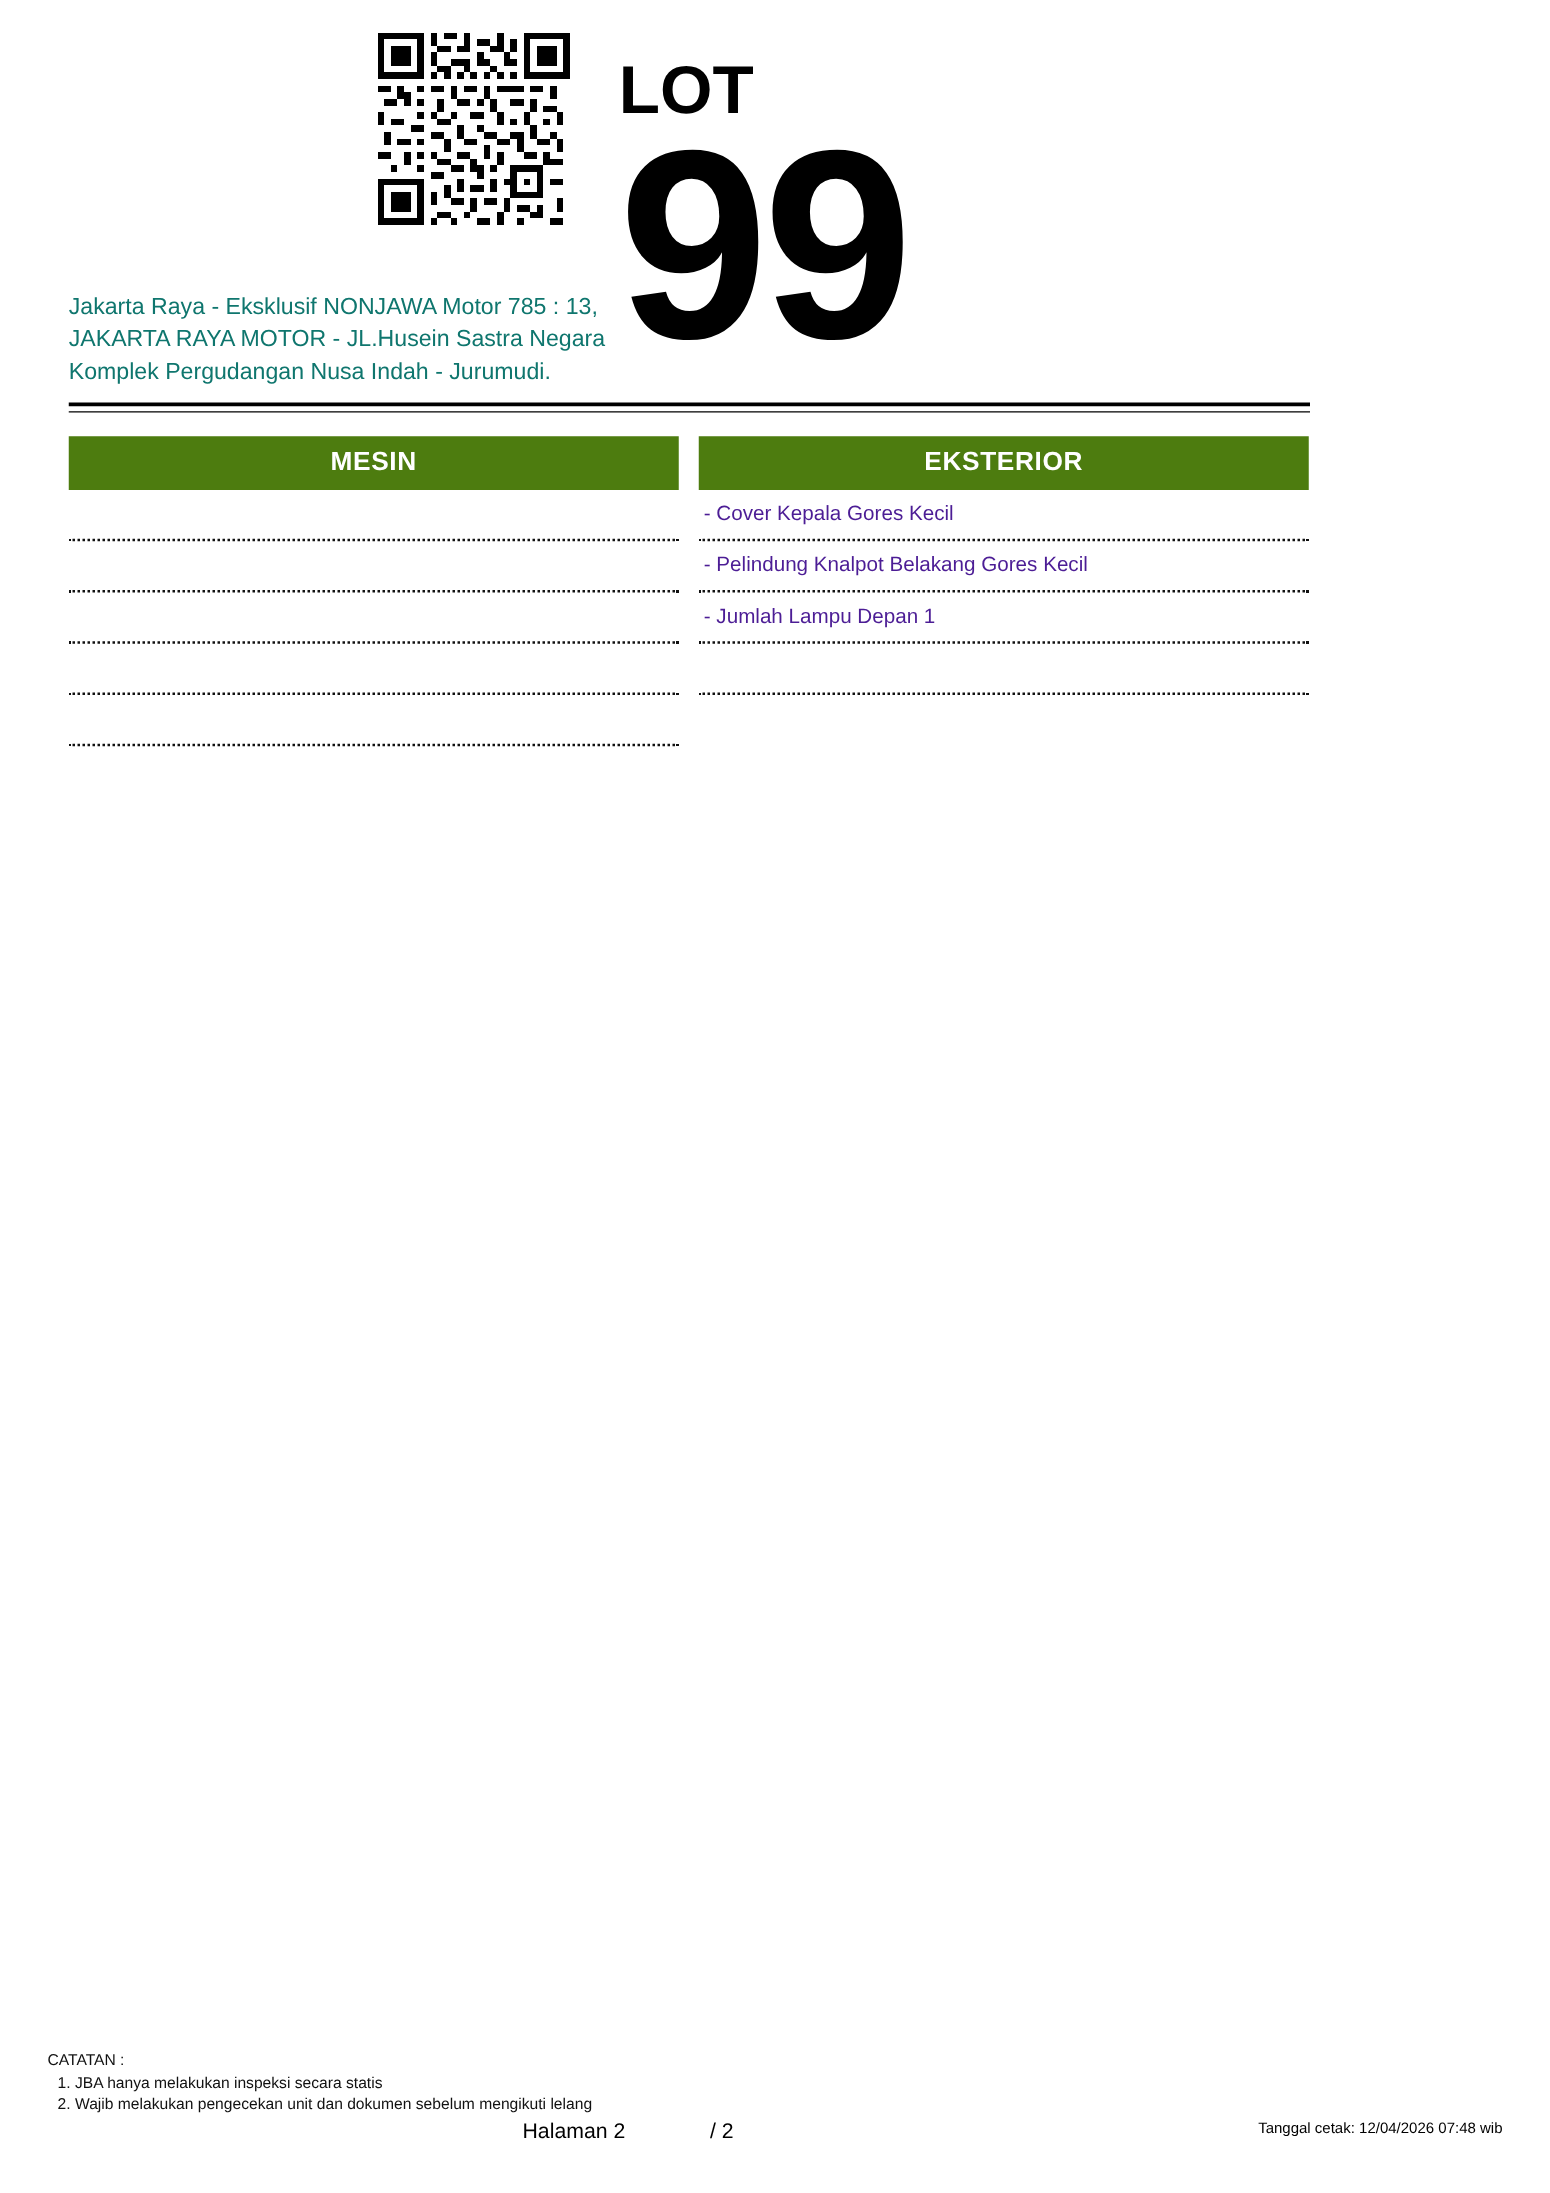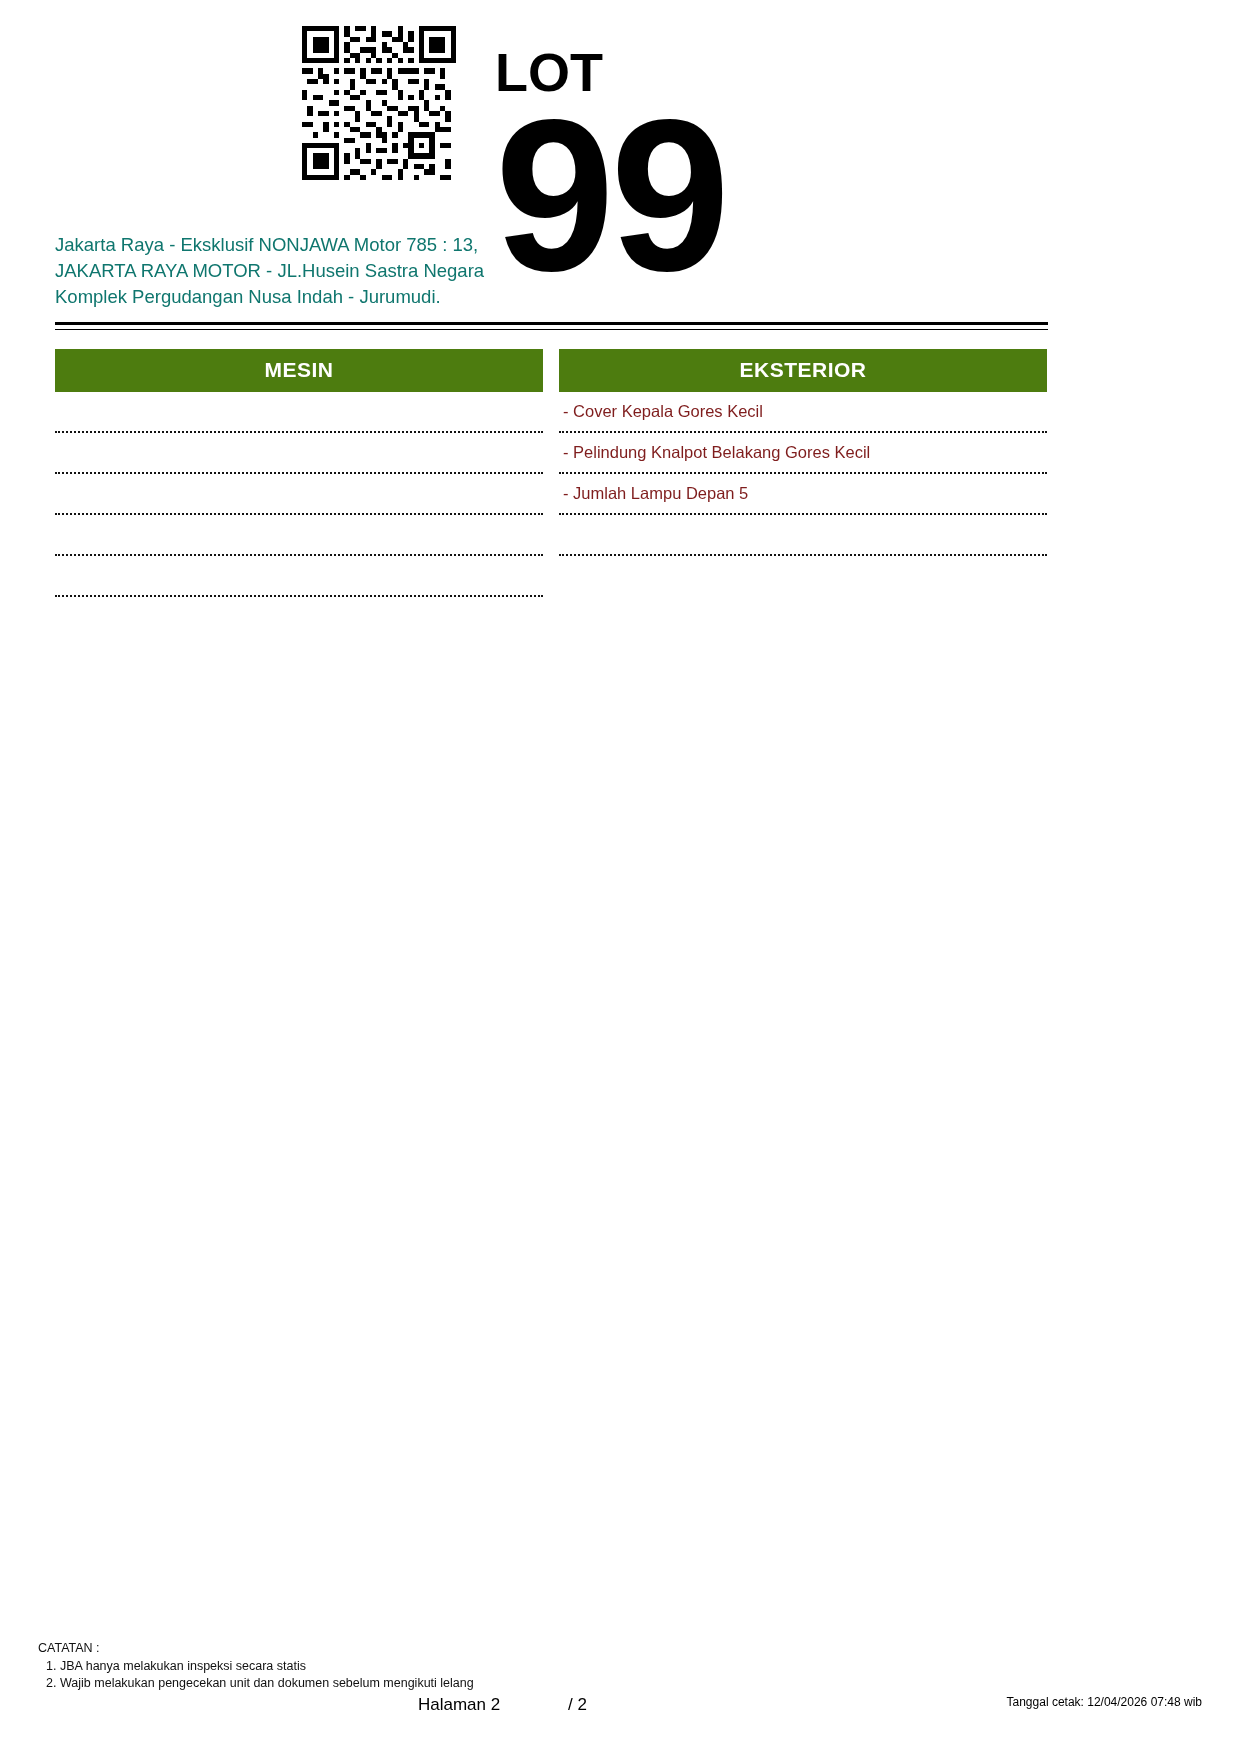"- Cover Kepala Gores Kecil" .item { color: #7f1d1d -> #4c1d95 }
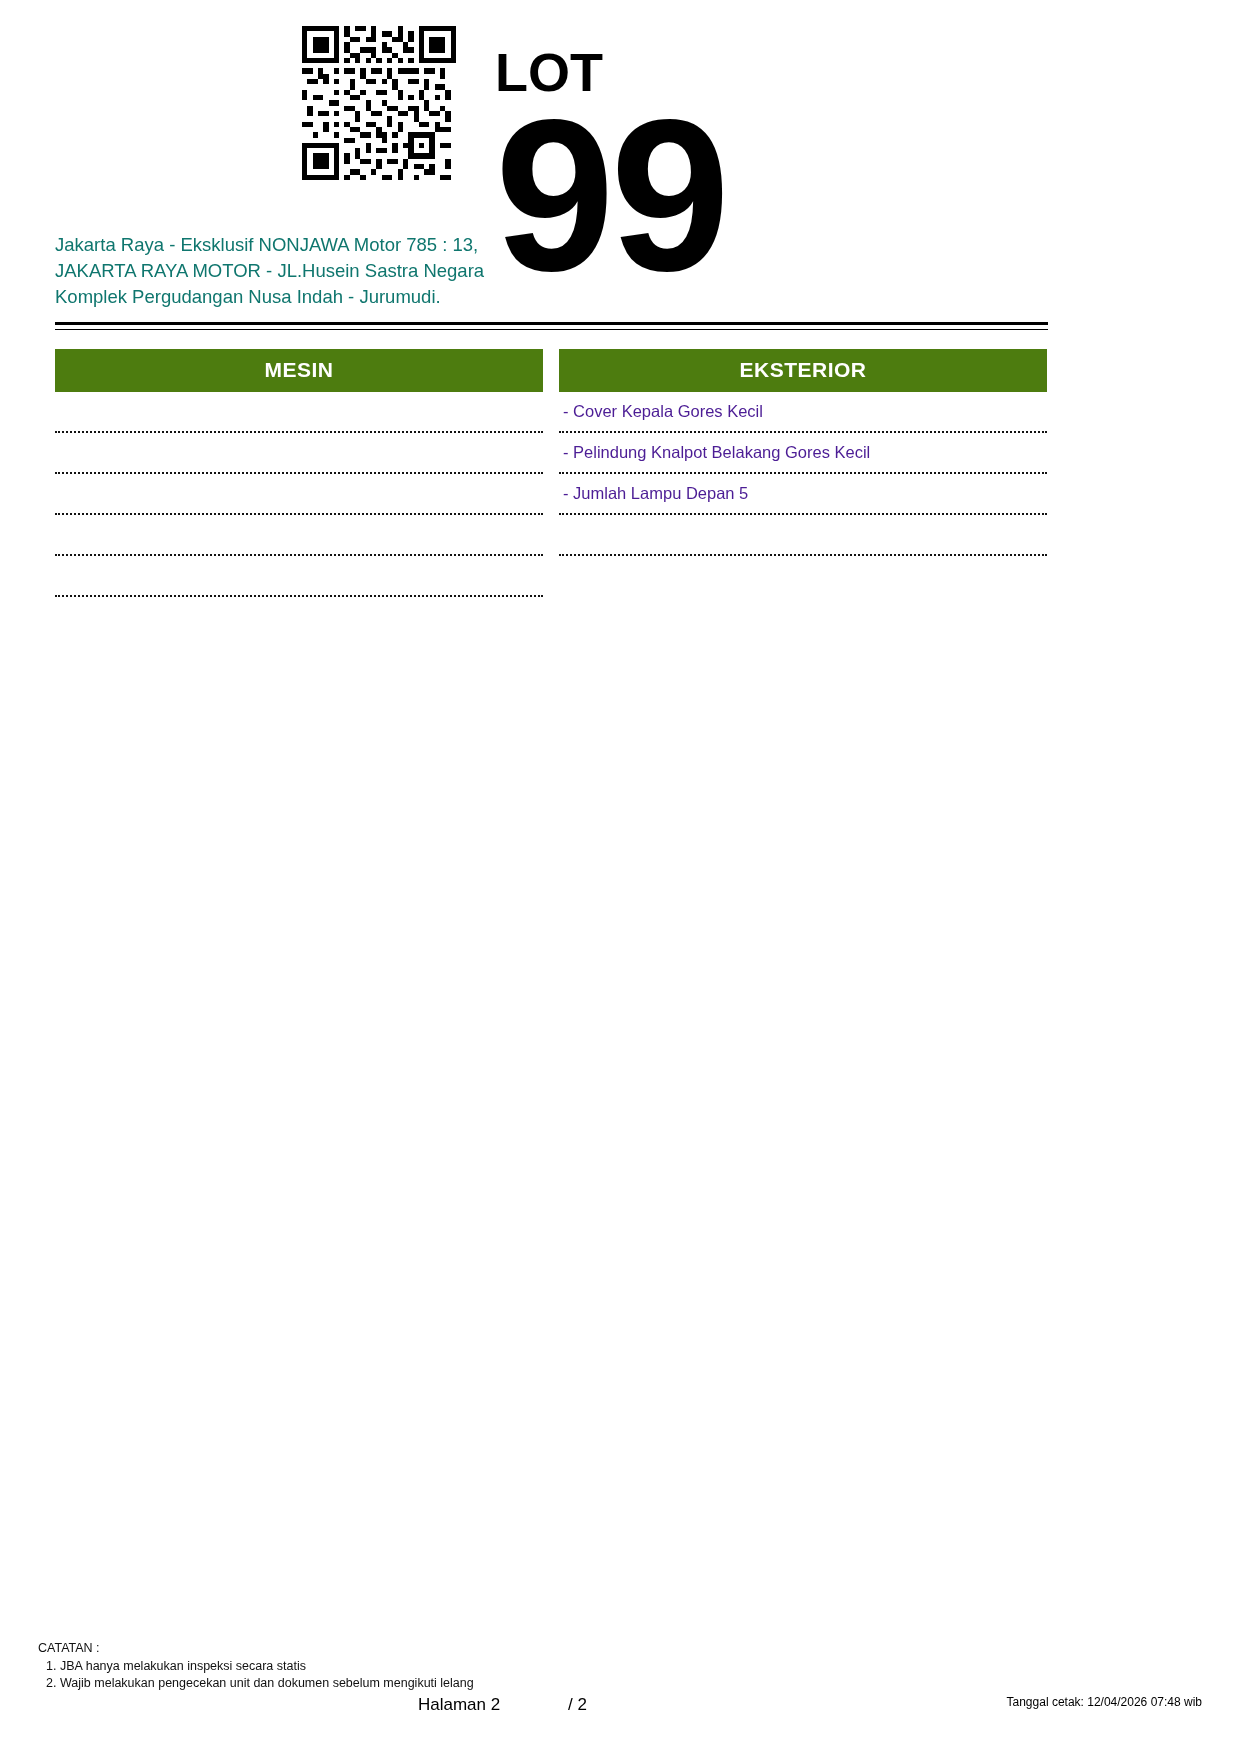"- Jumlah Lampu Depan 5" div.item { text: 5 -> 1 }
